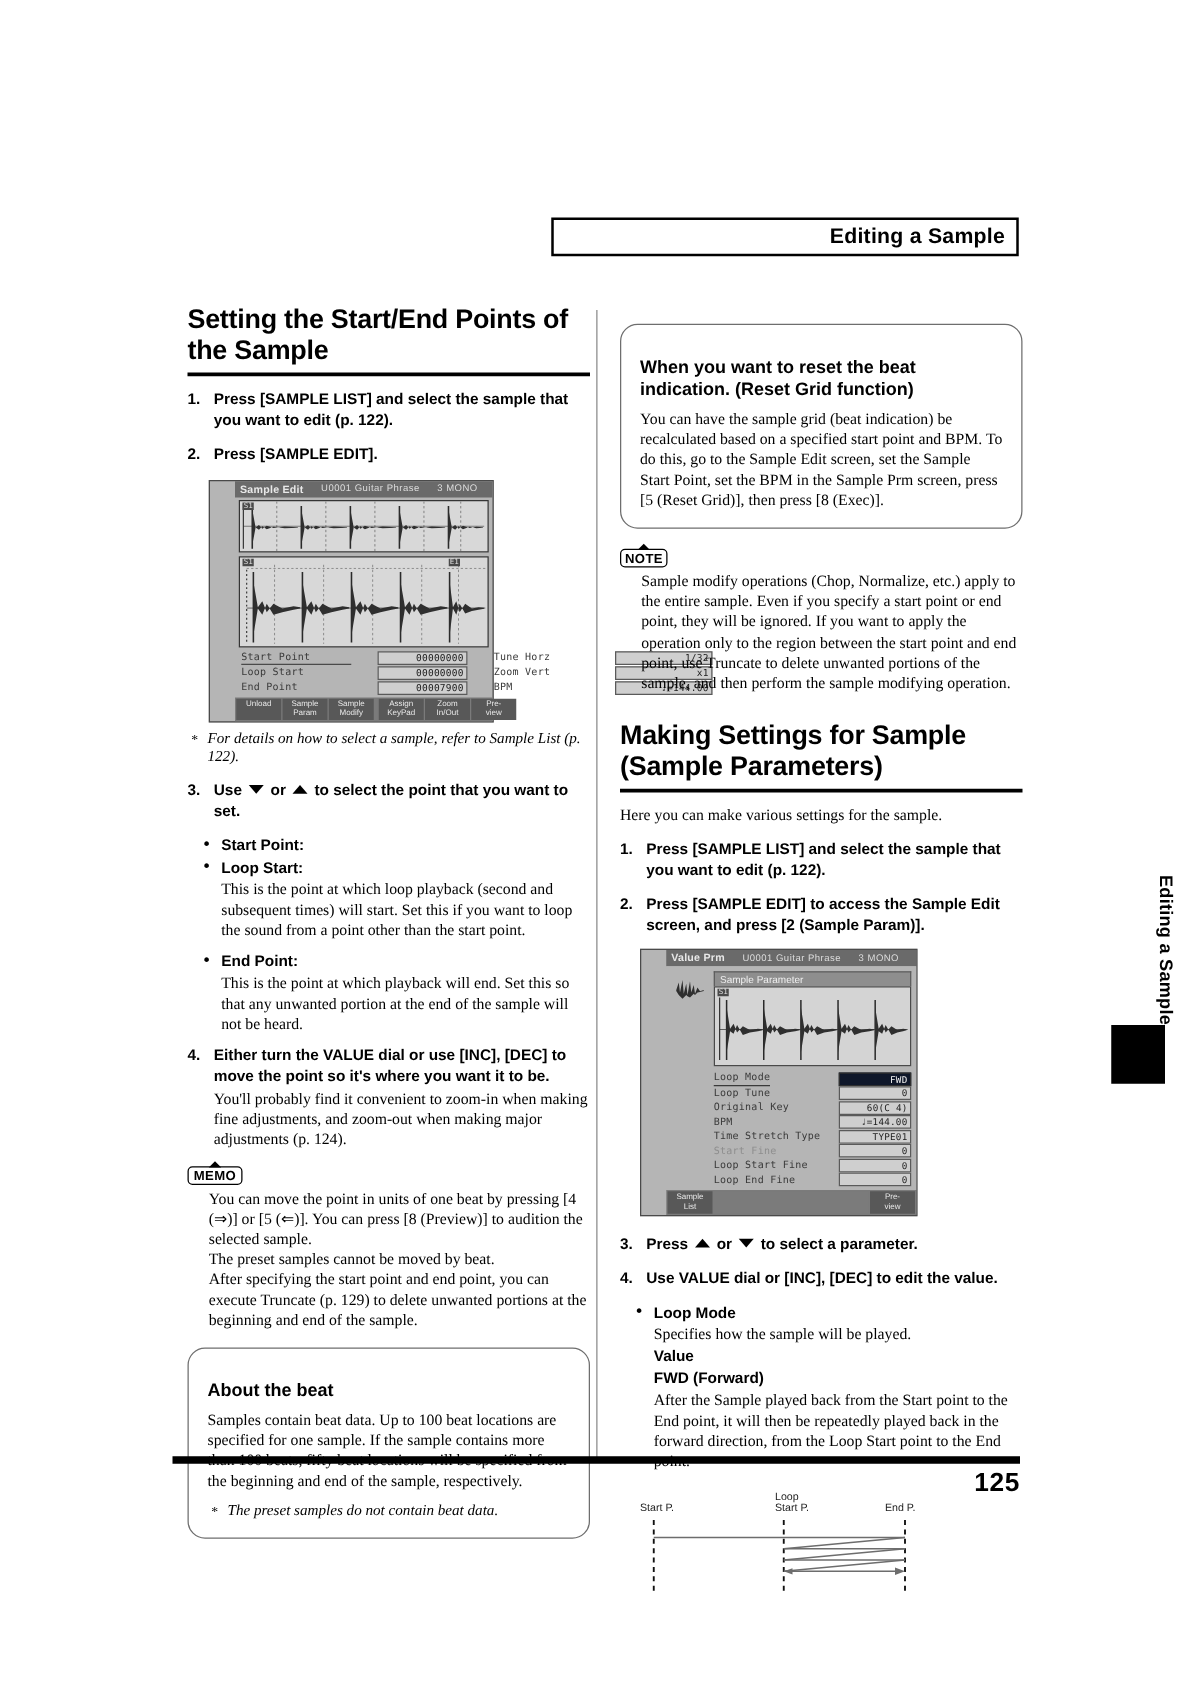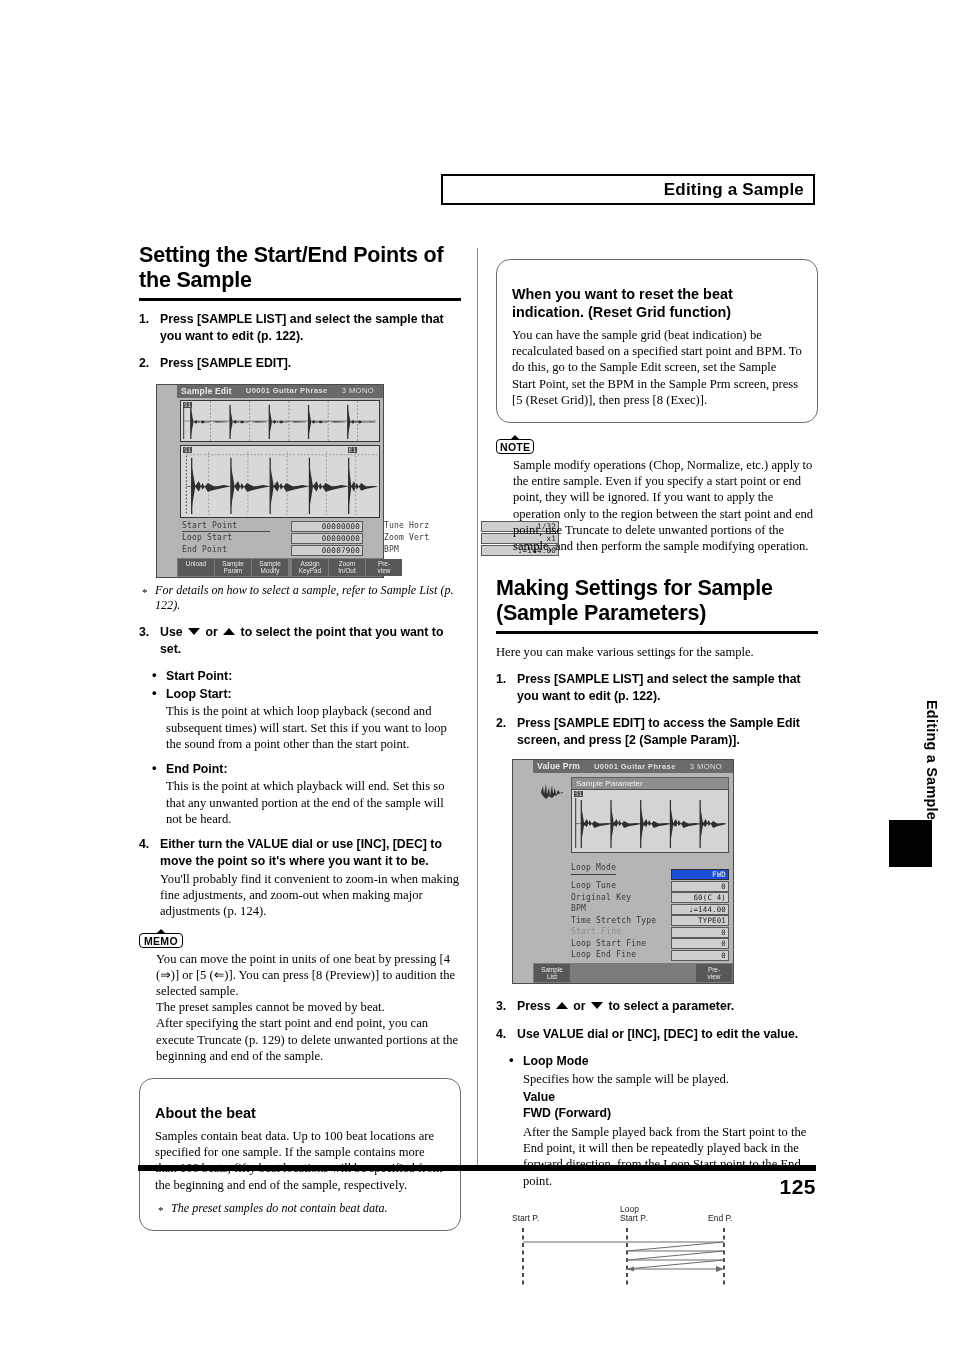"Setting the Start/End Points of" .col-left { left: 139px -> 150px }
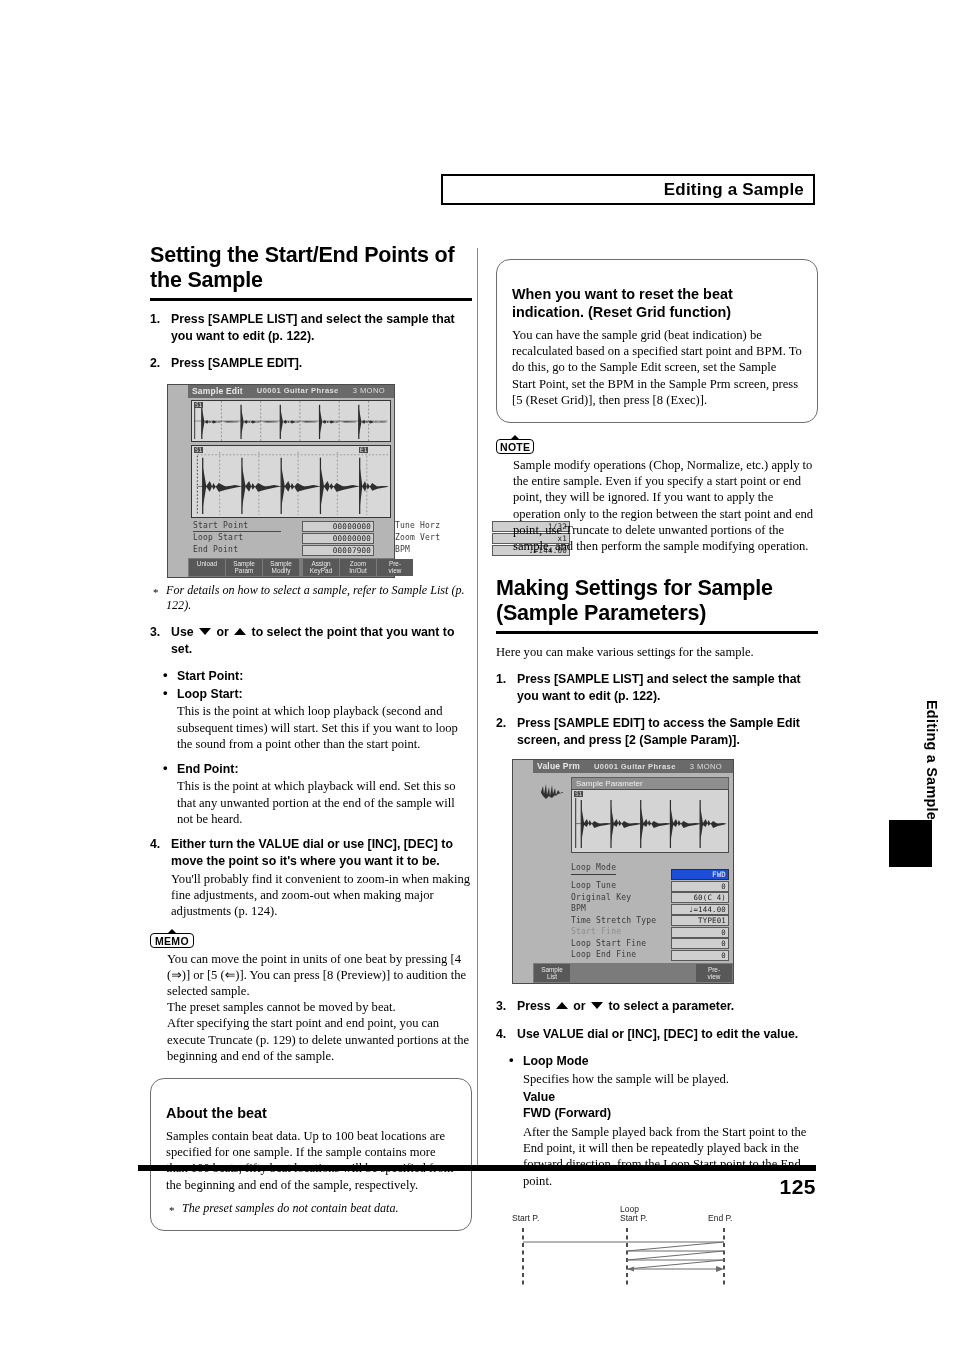"U0001 Guitar Phrase" .lcd-title .sname { font-weight: bold -> normal }
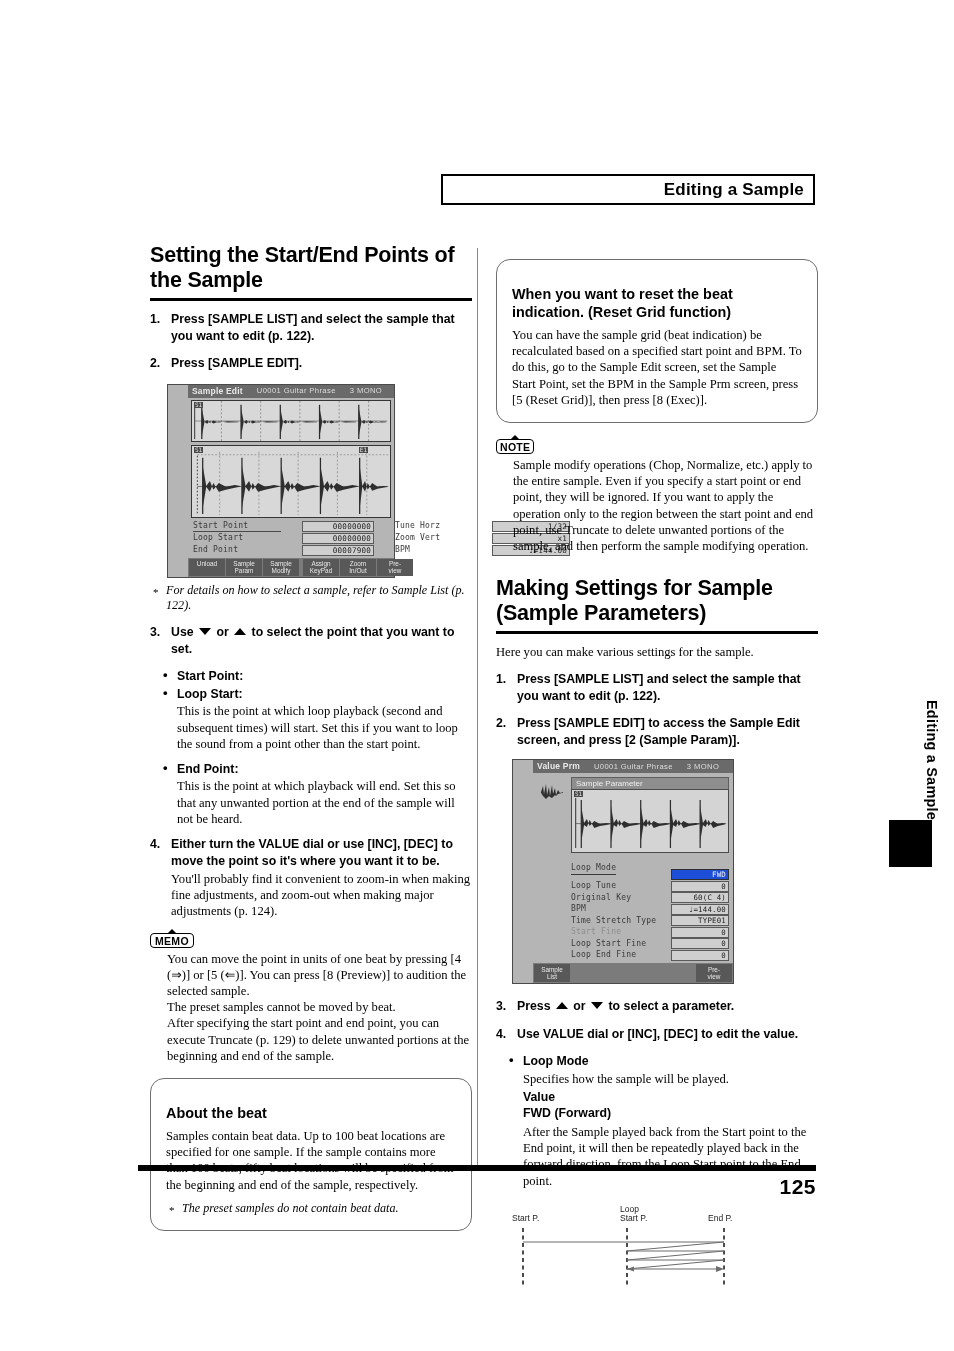"FWD" .prm-row.sel .rv { background: #1d4ed8 -> #0f172a; margin-top: 12px -> none }
